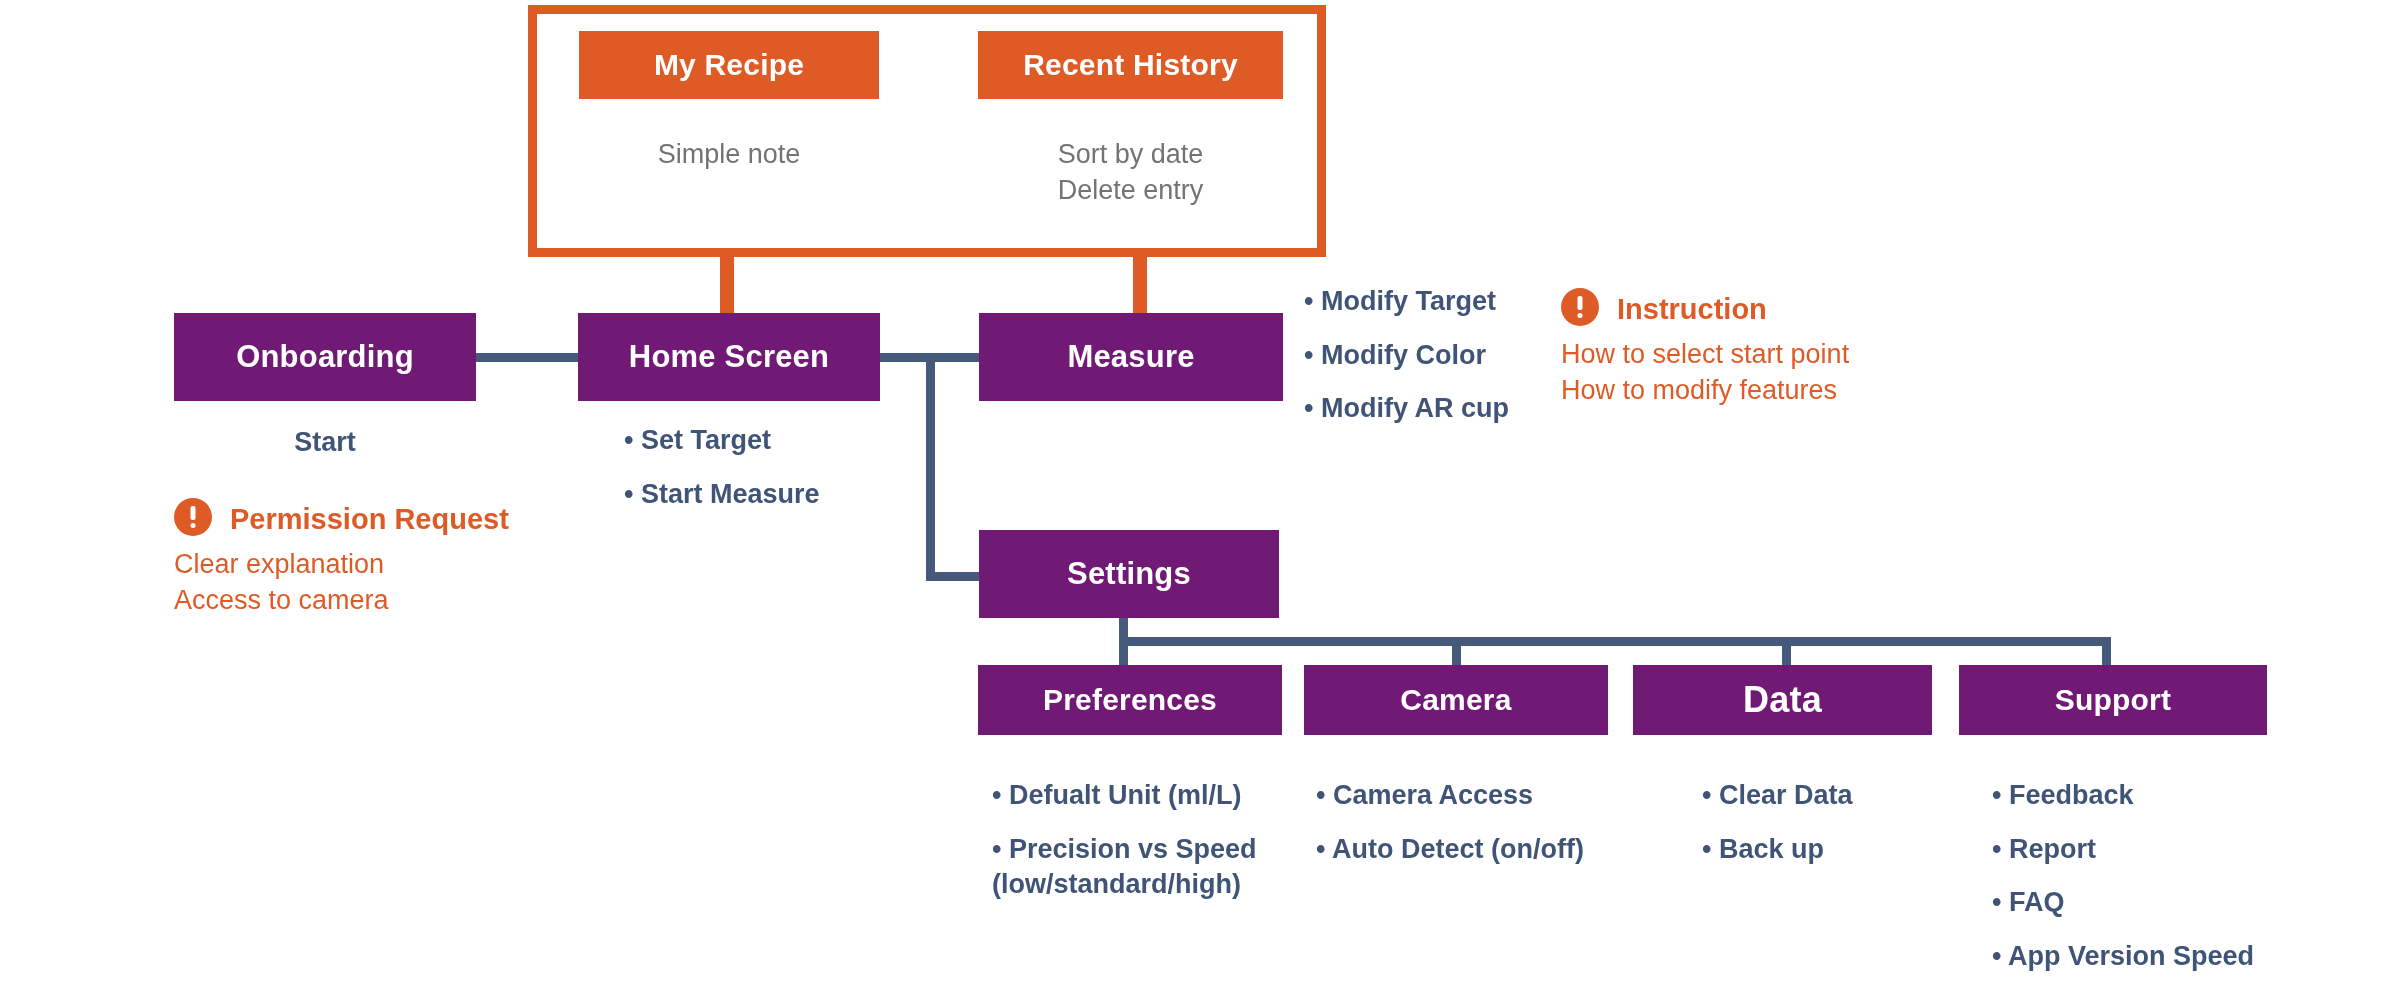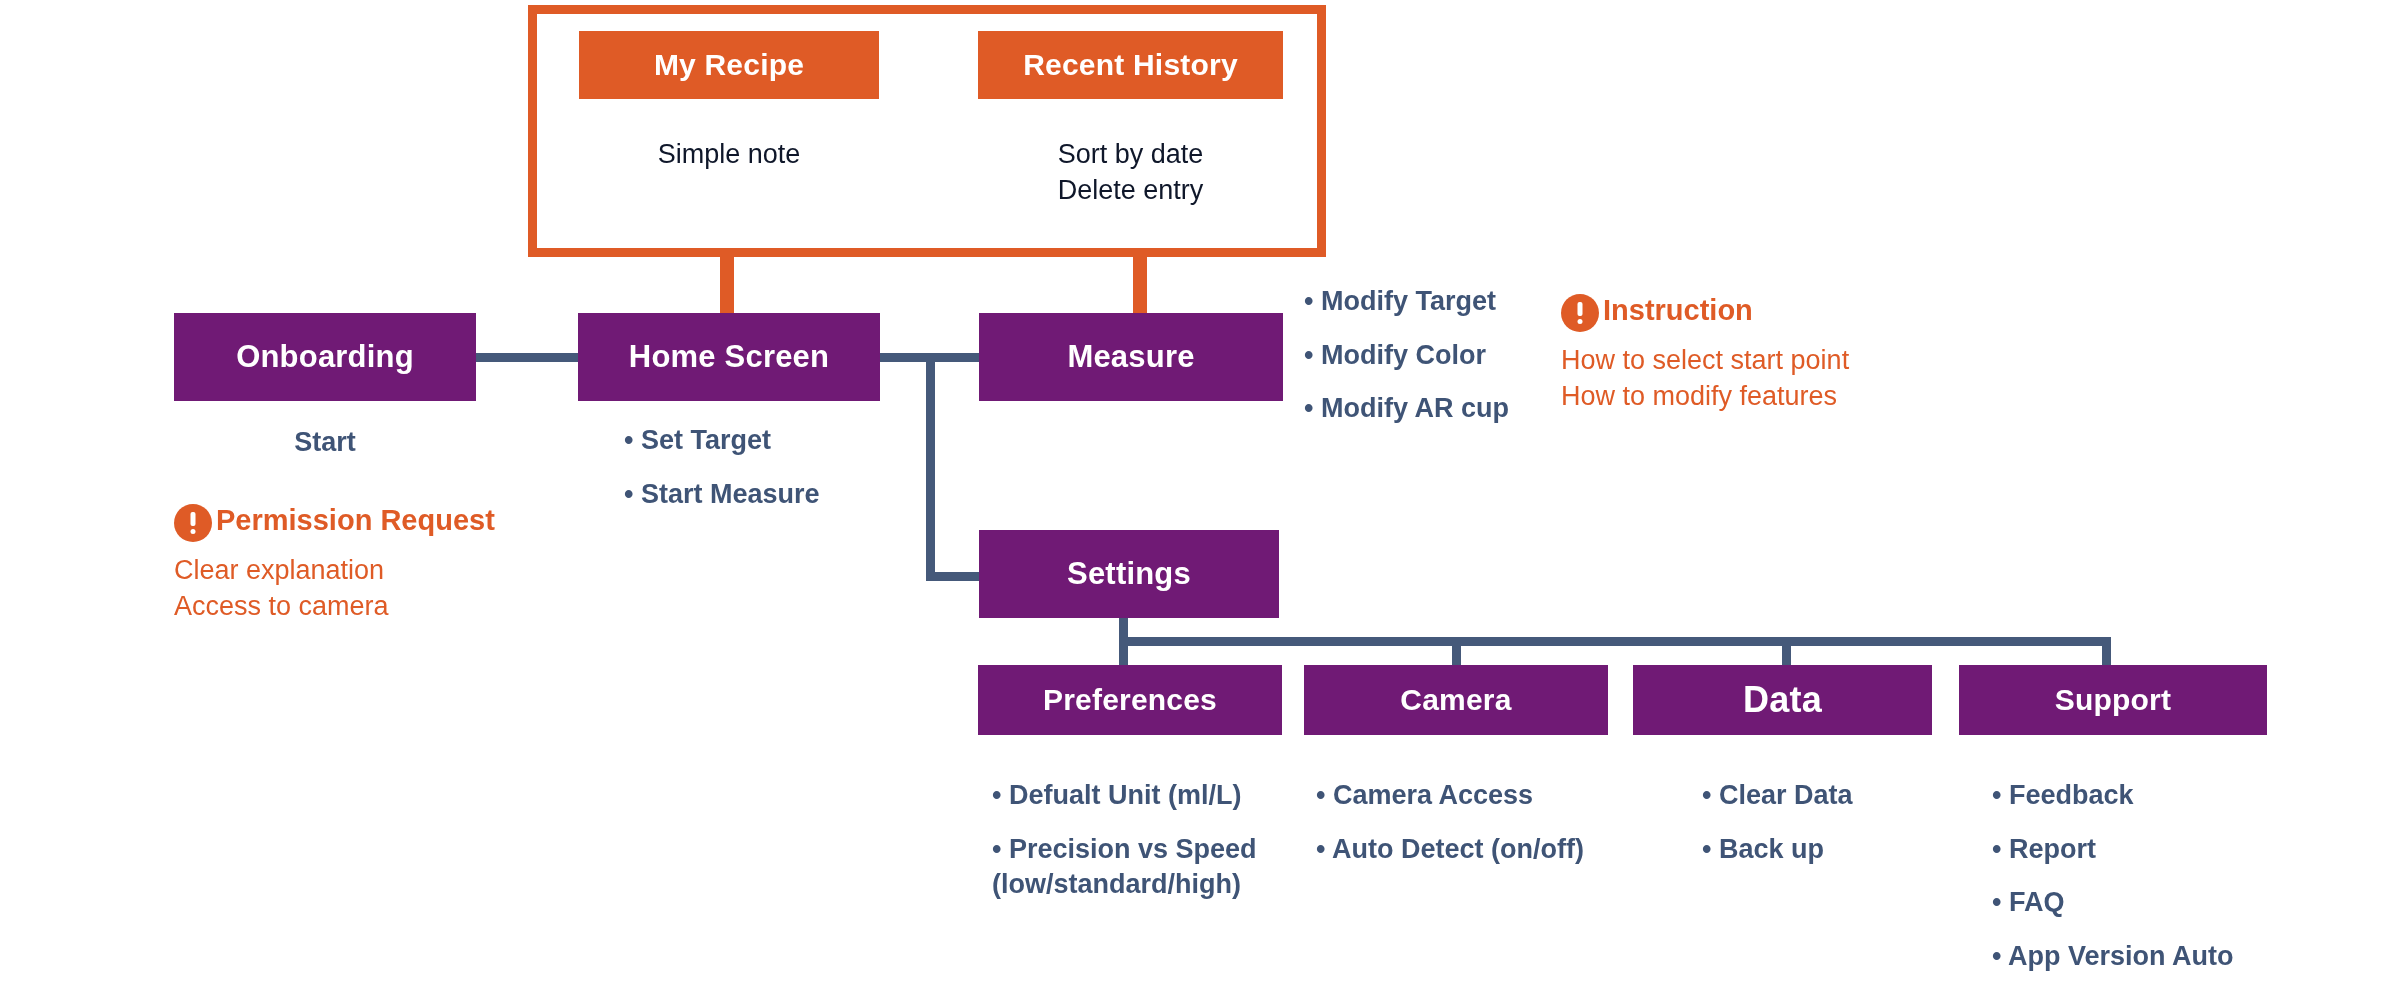"Simple note" .sublist.orange-text .item { color: #0f172a -> #737373 }
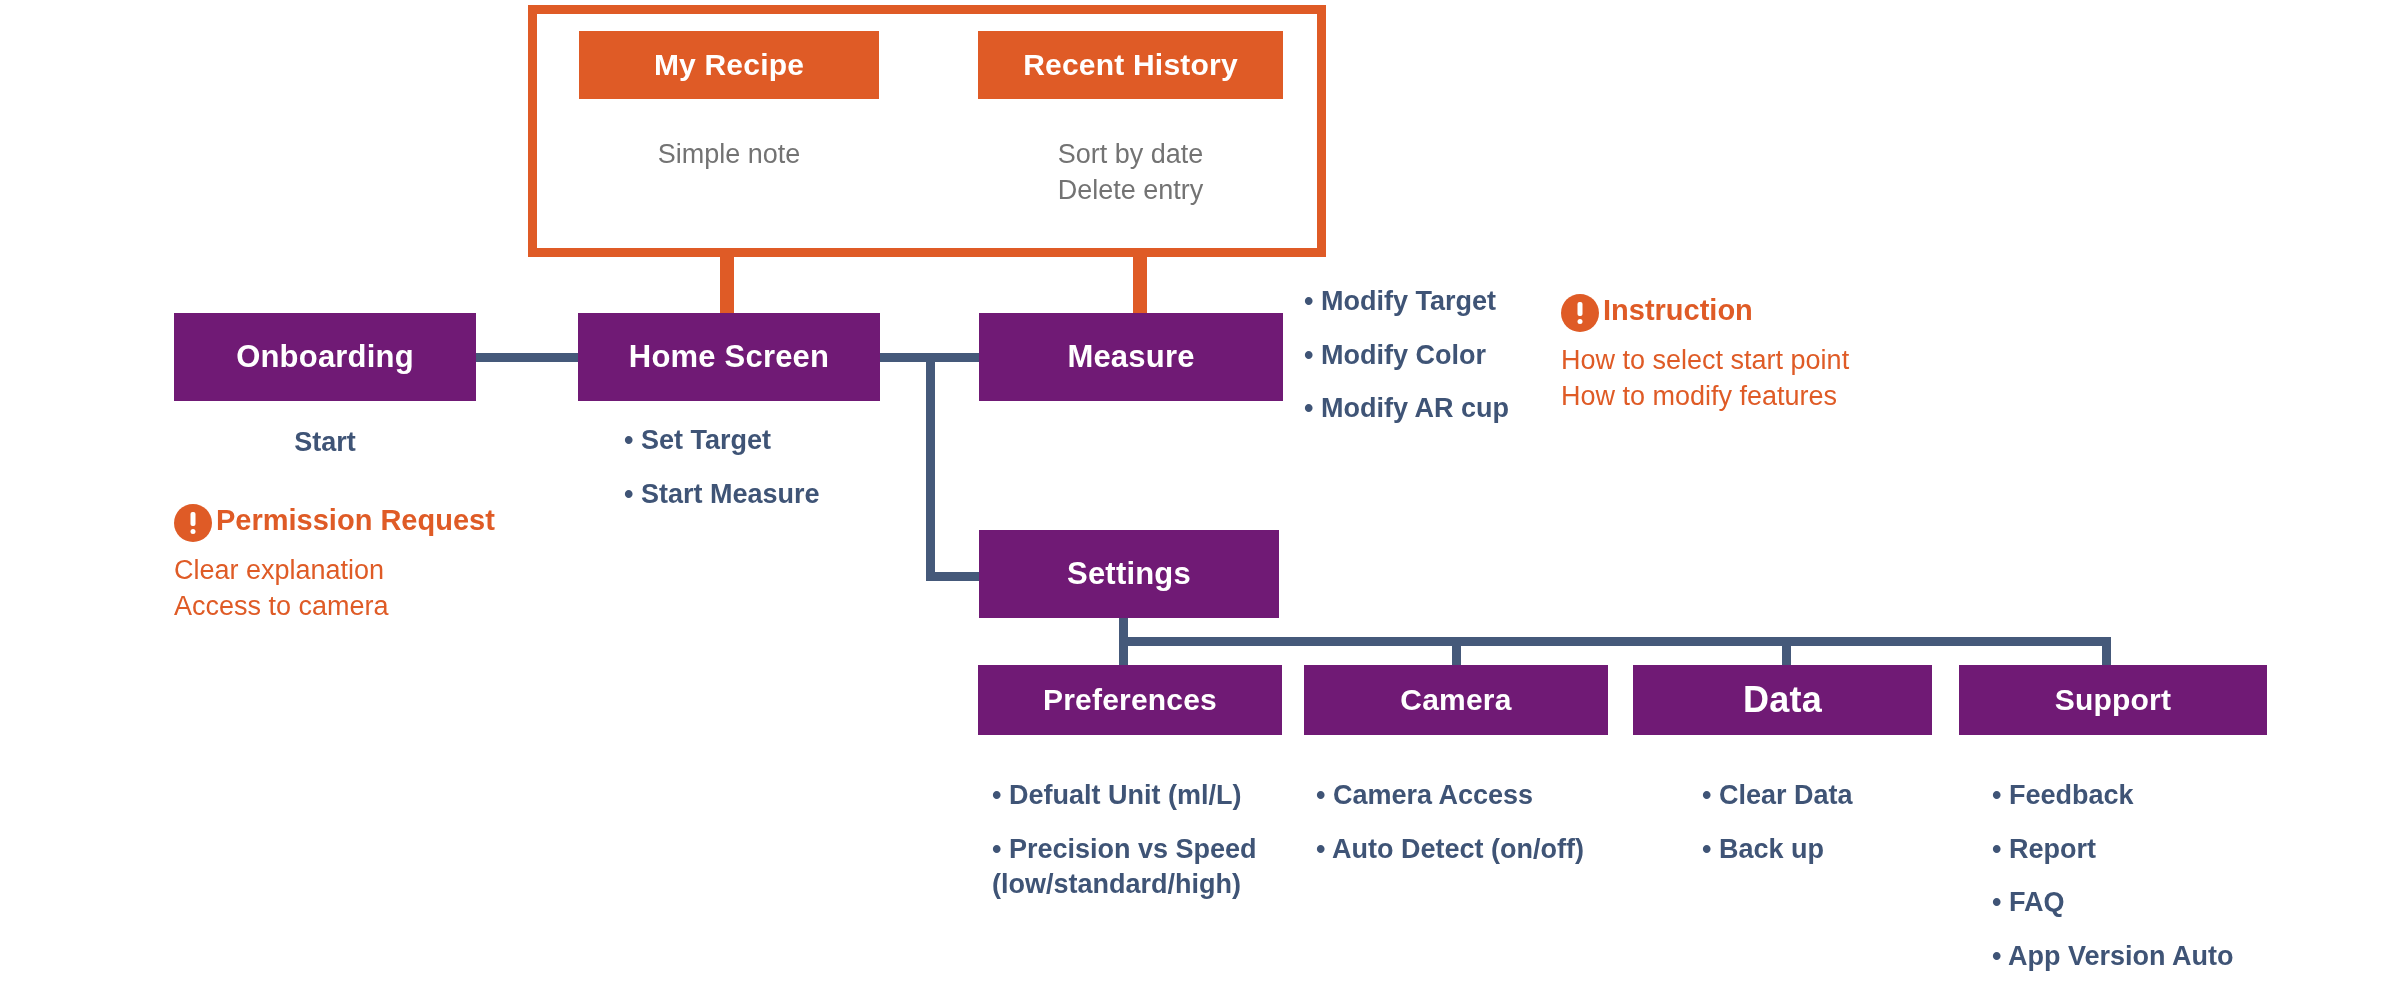"Instruction" .callout .head { align-items: flex-start -> flex-end; gap: 4px -> 18px; margin-top: 6px -> none }
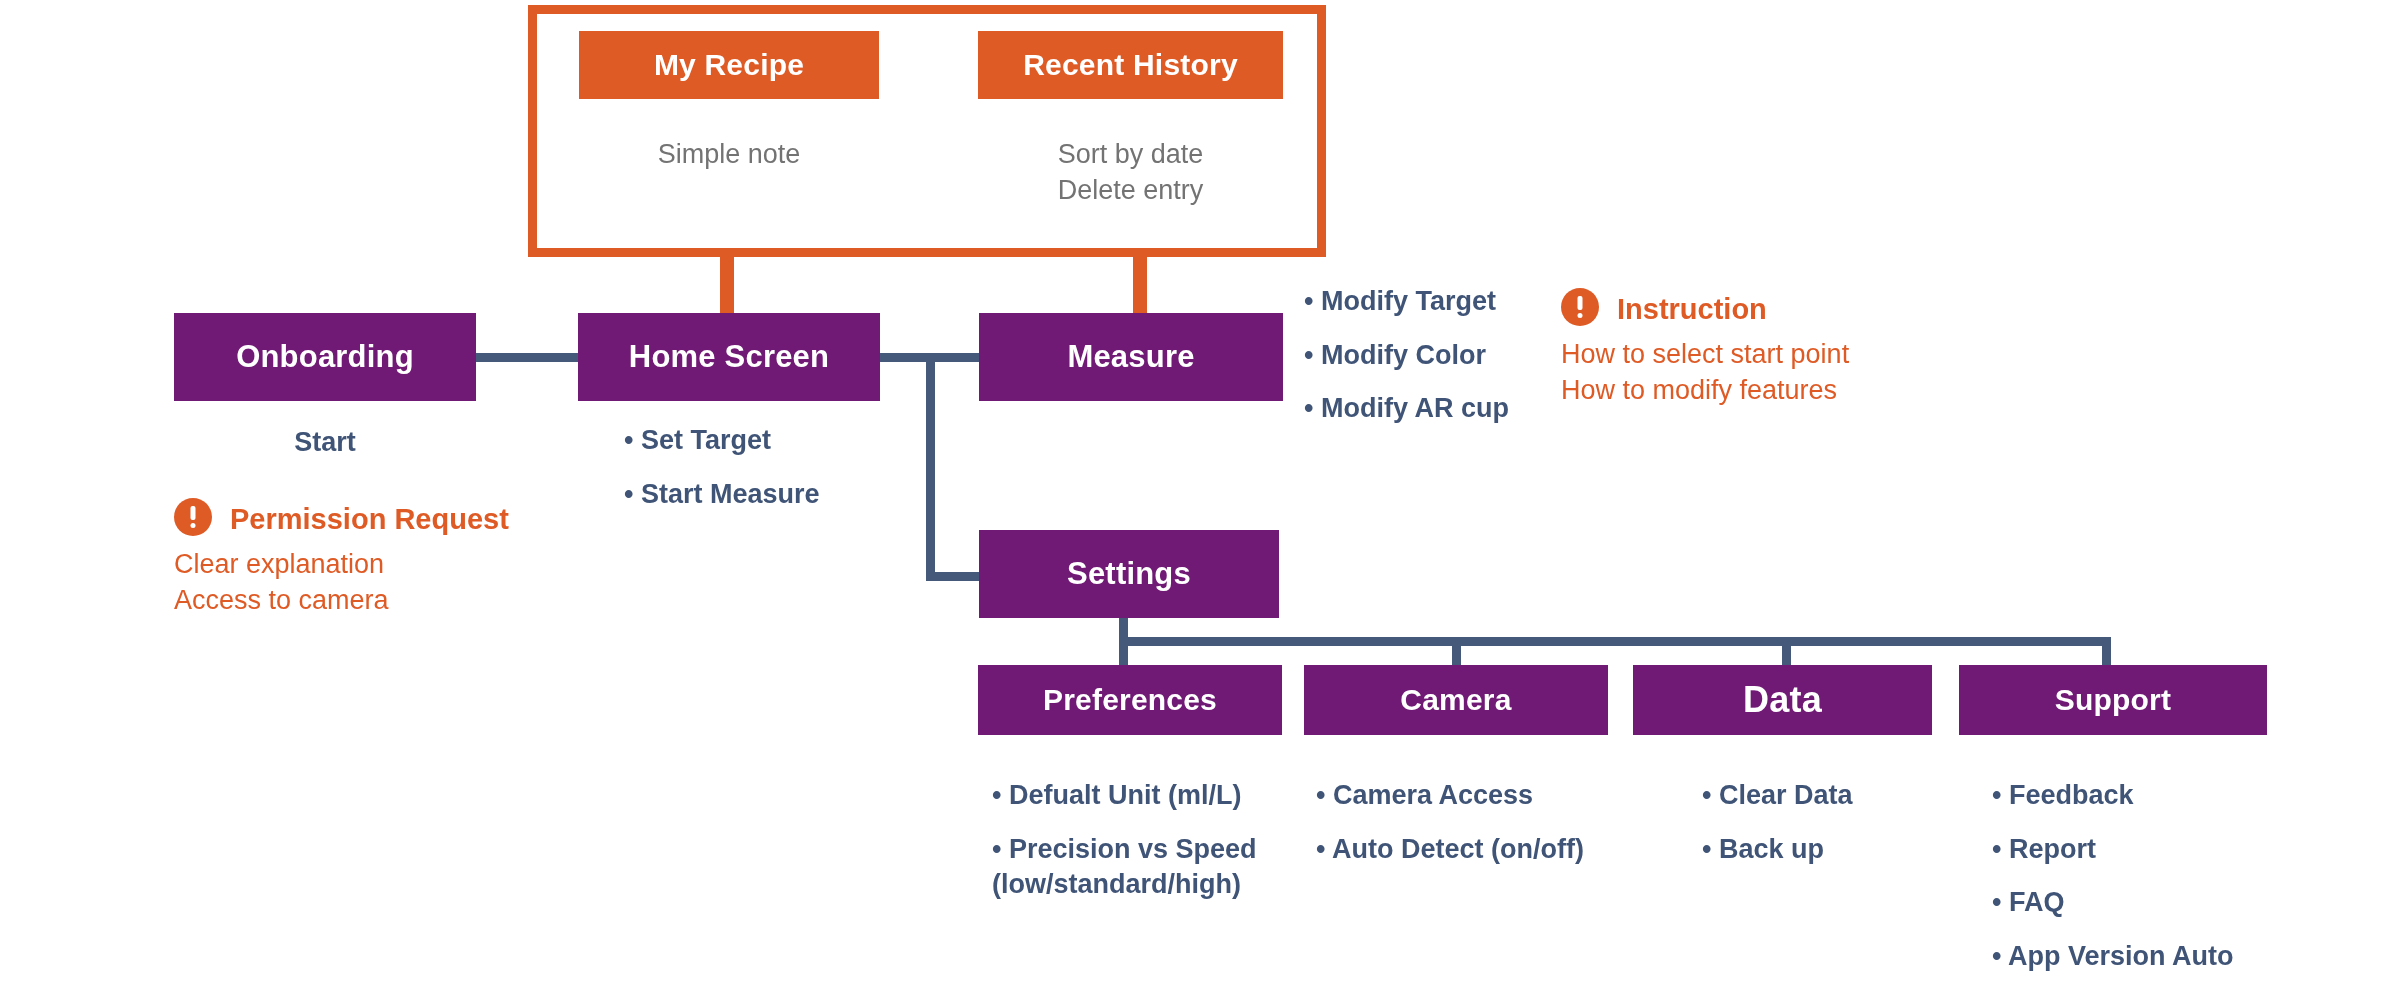"• App Version Auto" div.item { text: Auto -> Speed }
